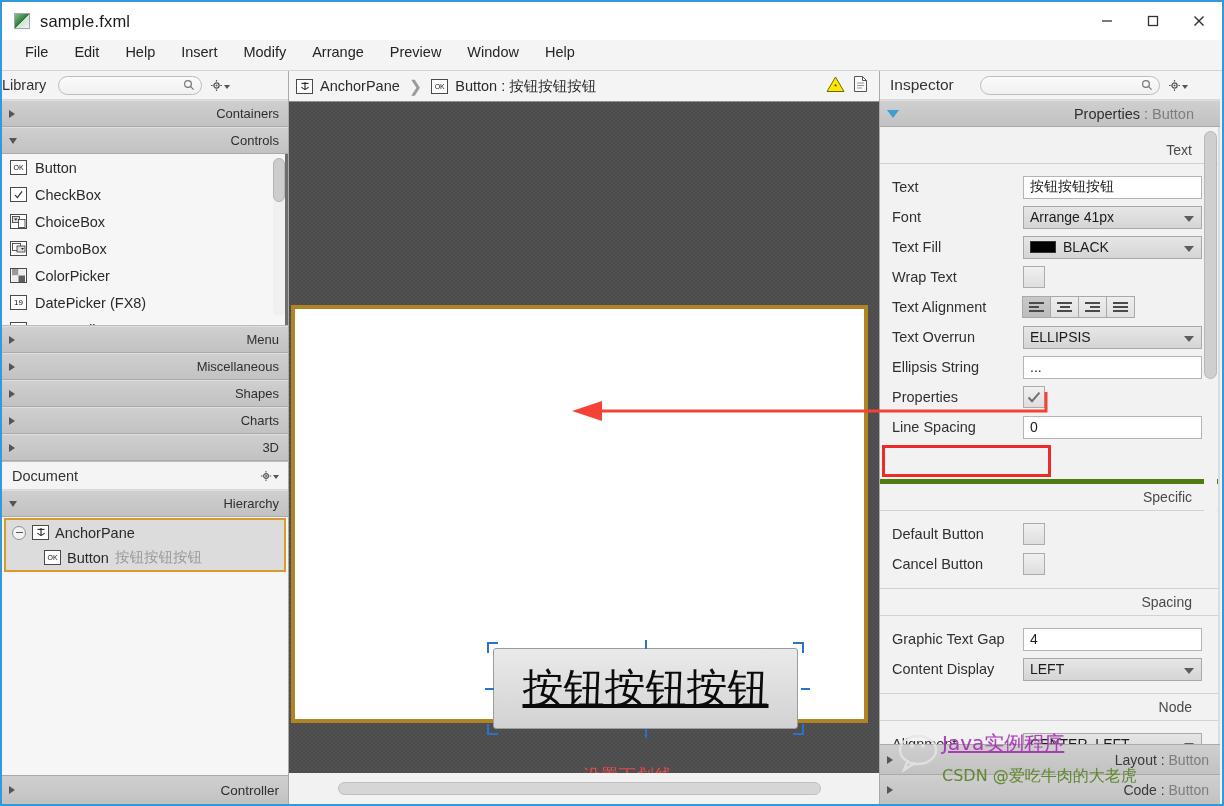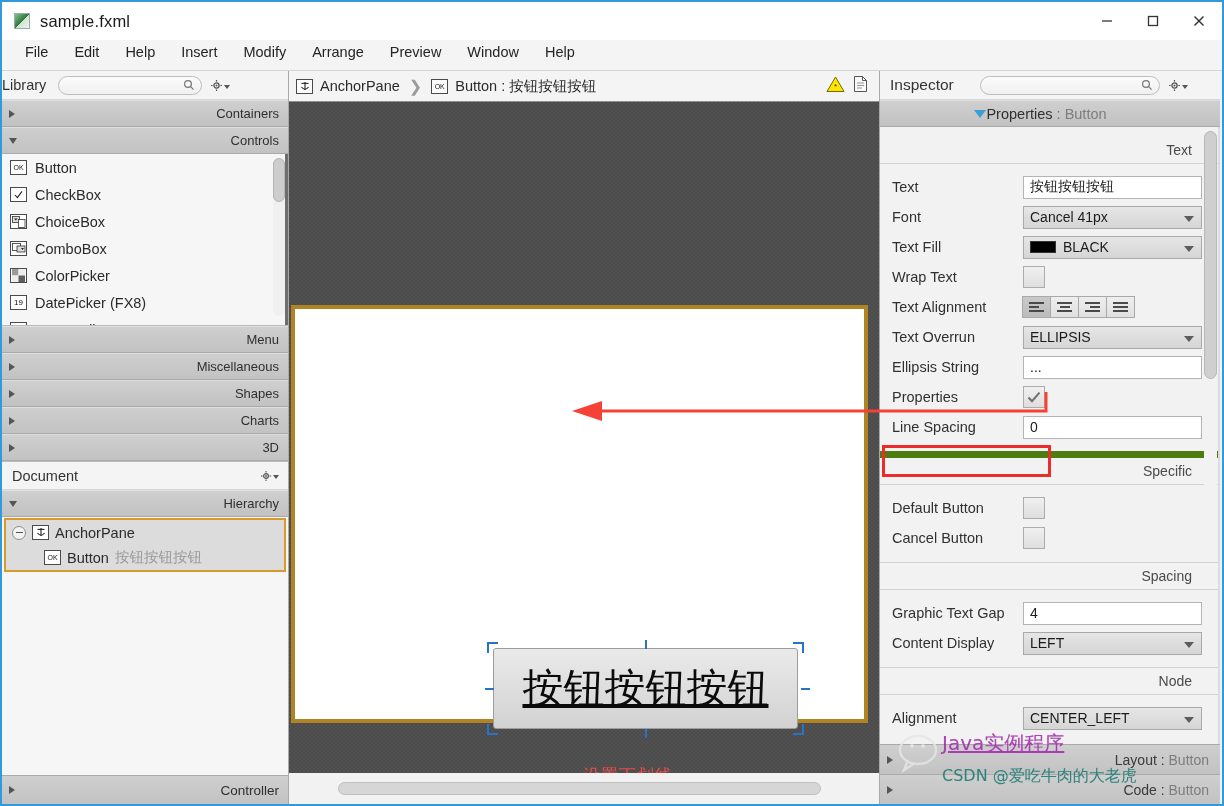"Properties : Button" .props-bar { justify-content: center -> space-between }
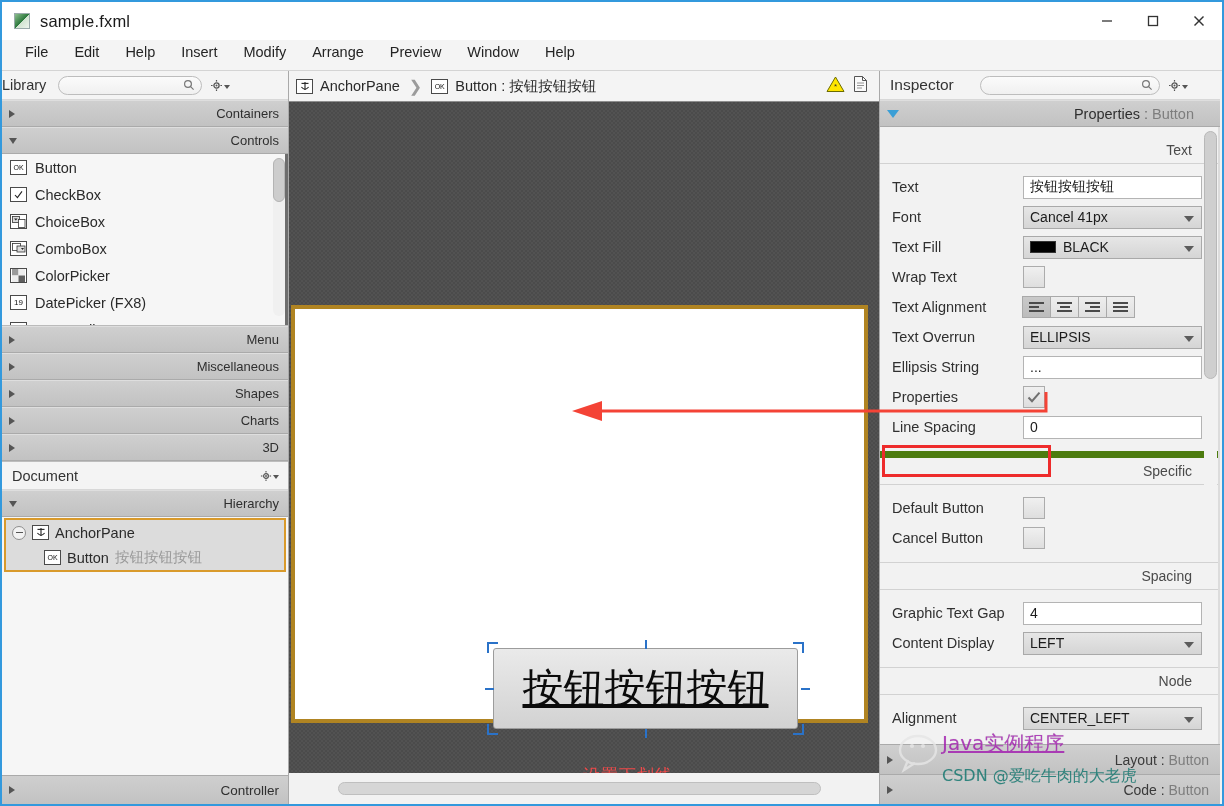"Cancel 41px" span { text: Cancel -> Arrange }
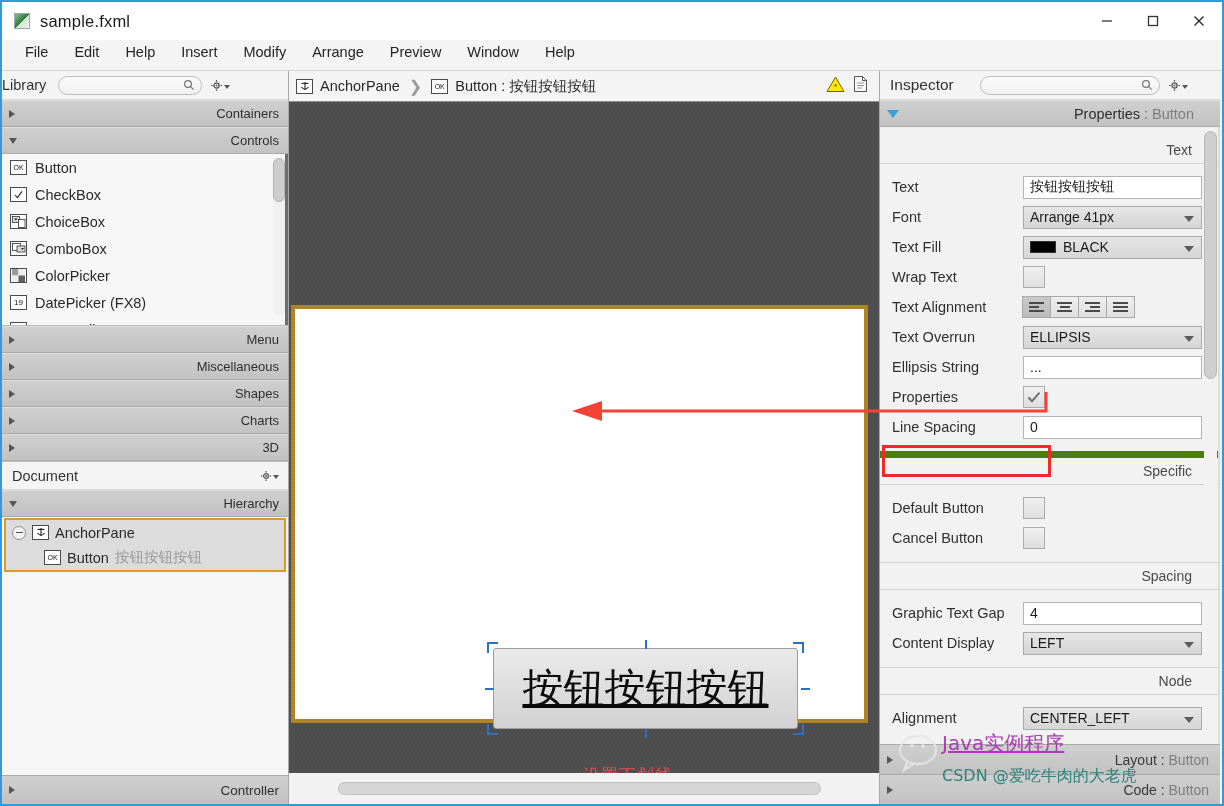"Specific" div.sec-label { border-top: 7px solid #4d7c0f -> 5px solid #4d7c0f; margin-top: none -> 28px }
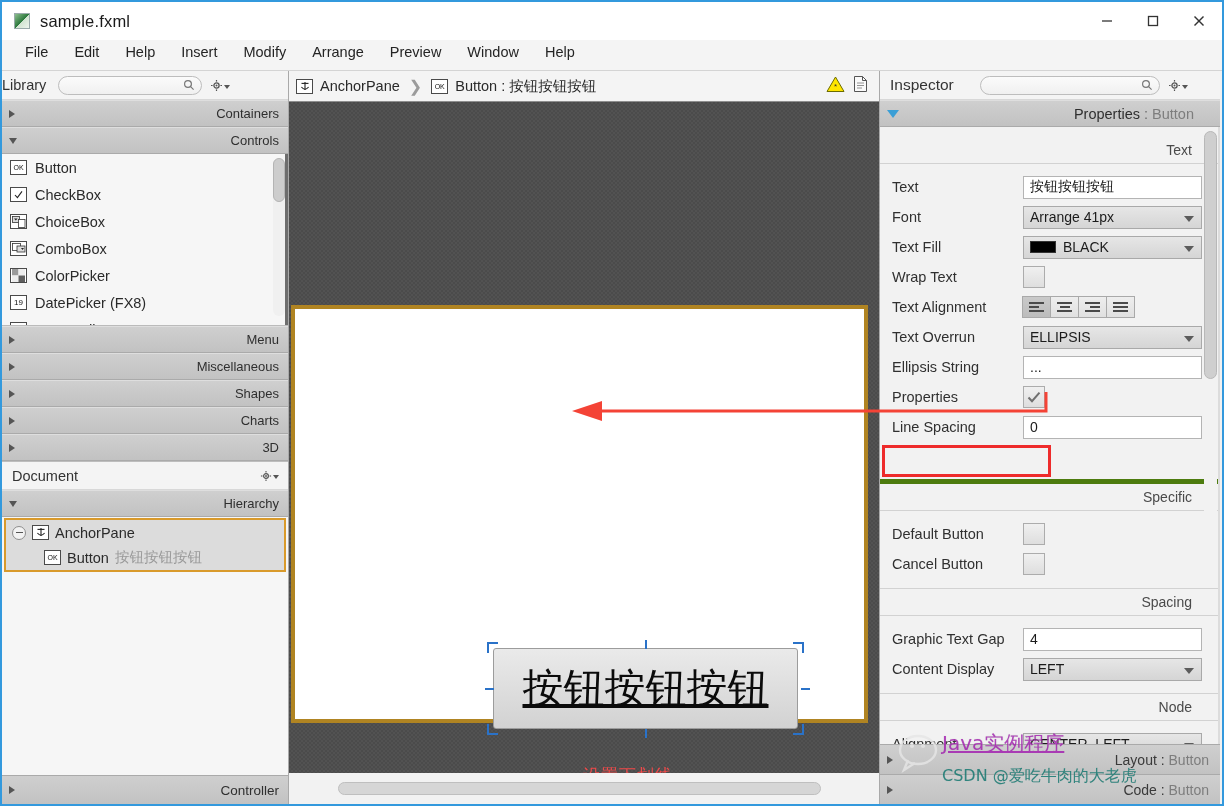"CSDN @爱吃牛肉的大老虎" .wm-line2 { color: #0f766e -> #4d7c0f }
